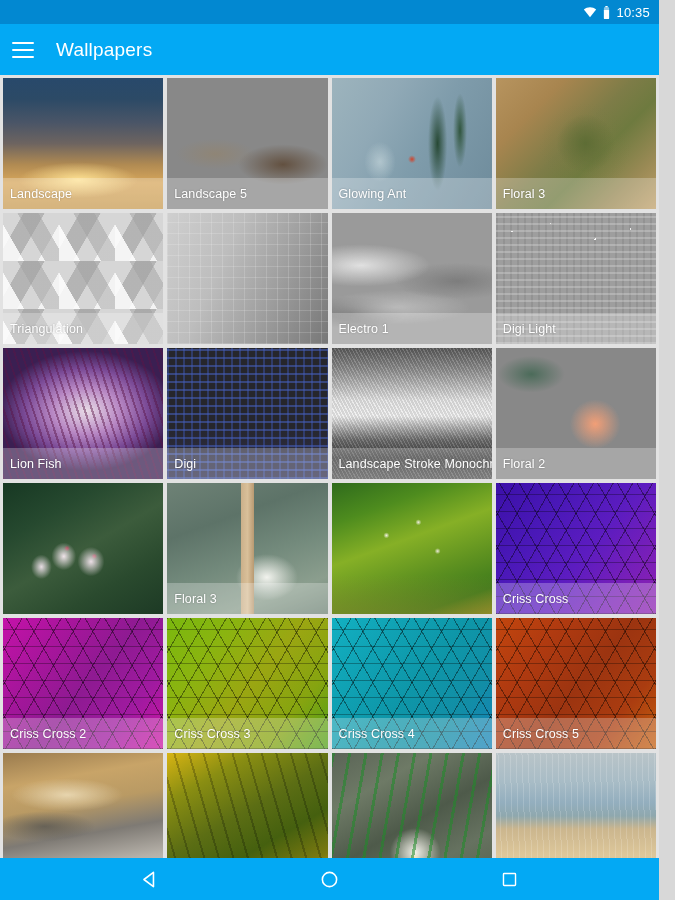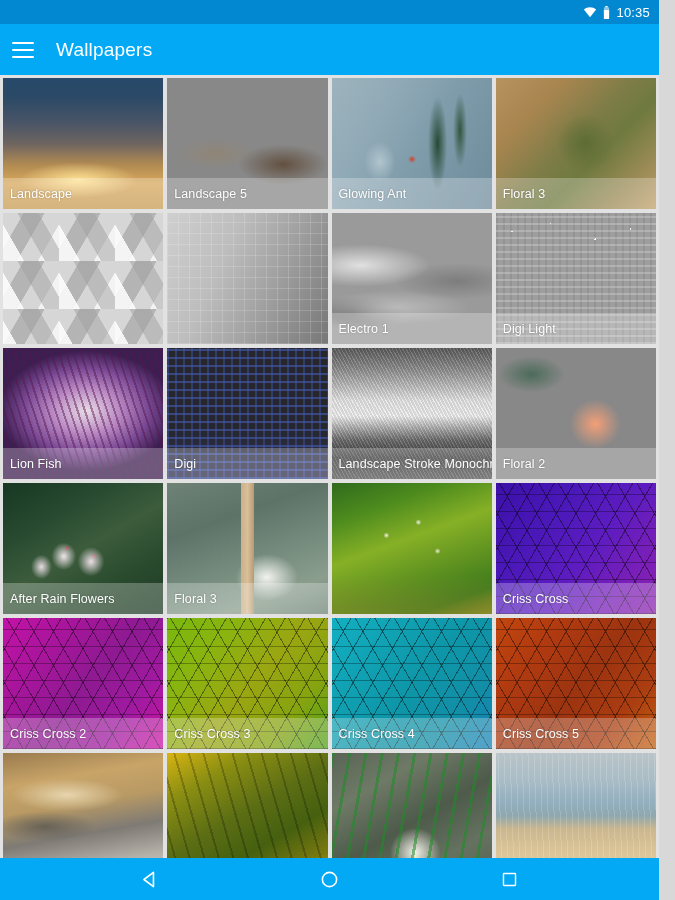"Triangulation" div.label-strip { html: none -> <div> <span>Triangulation</span> </div> }
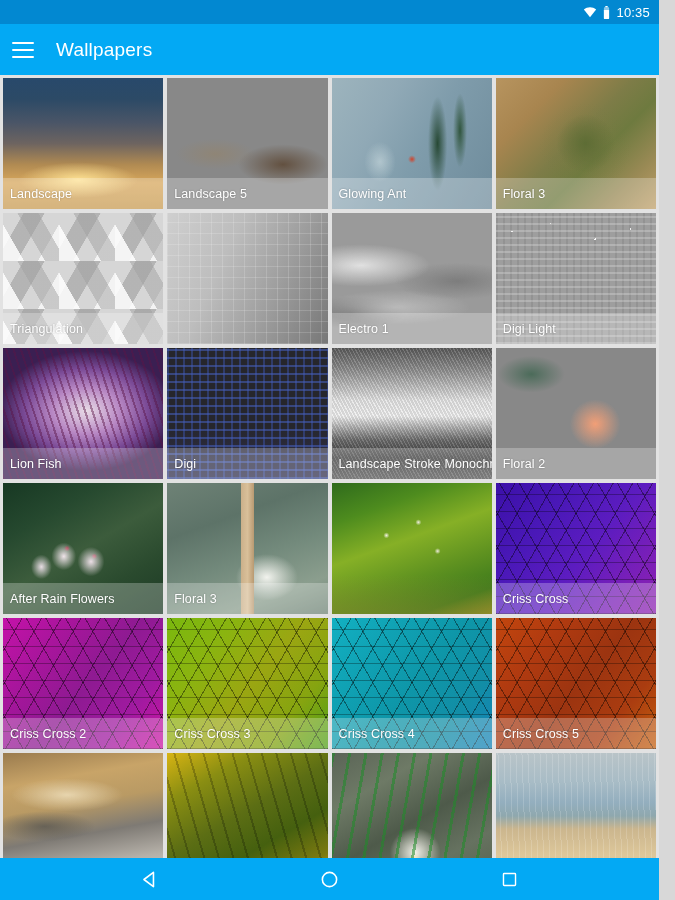"After Rain Flowers" div.label-strip { html: <div> <span>After Rain Flowers</span> </div> -> none }
